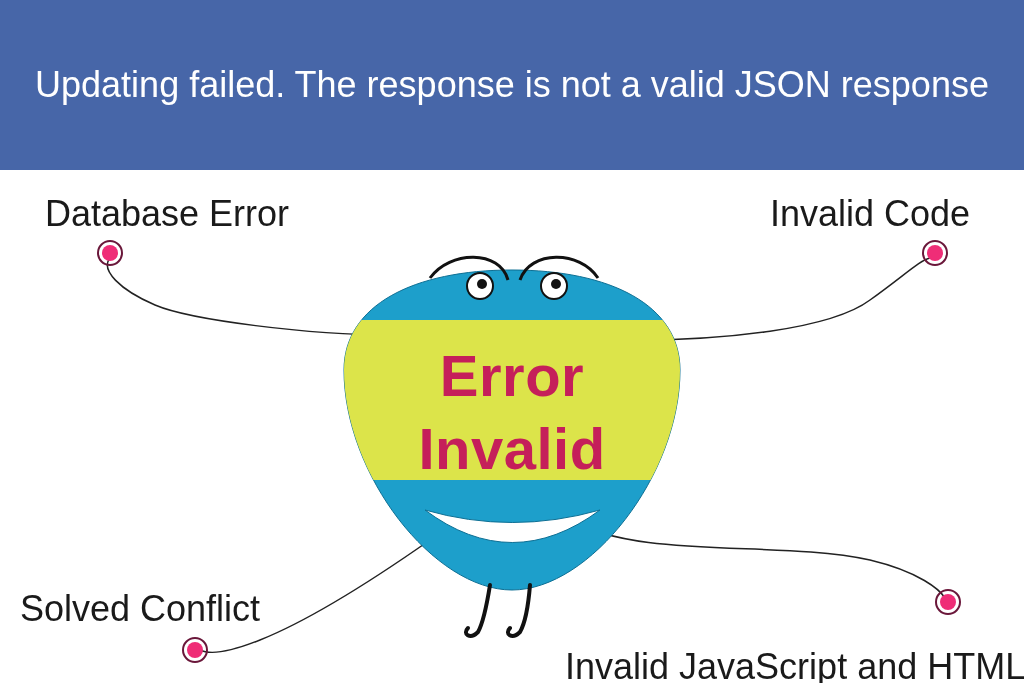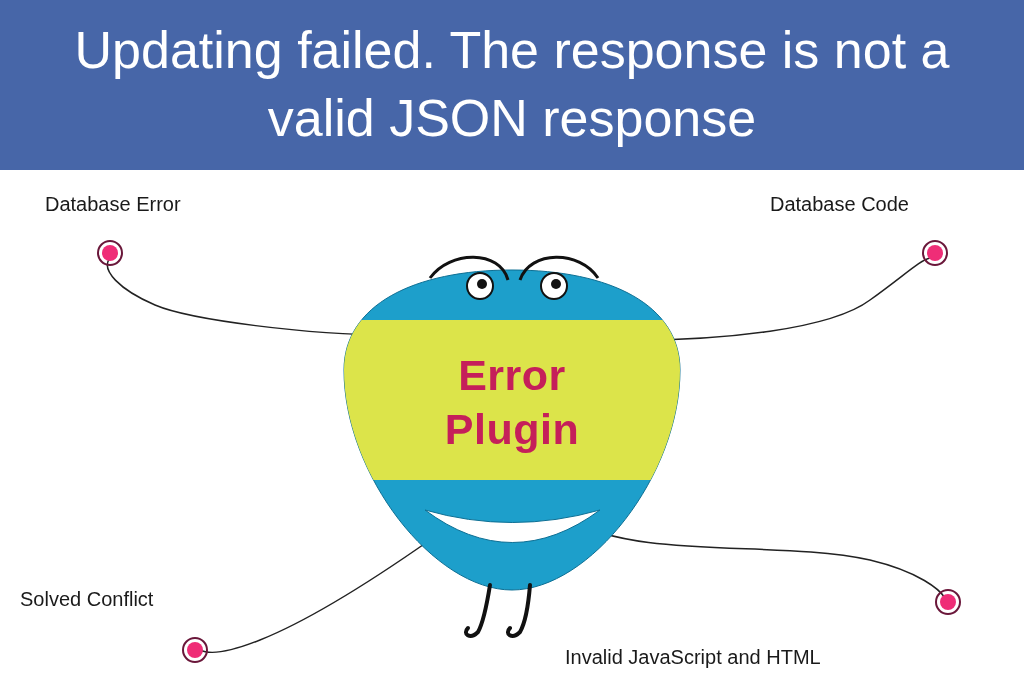"Updating failed. The response is" .header { font-size: 52px -> 36px }
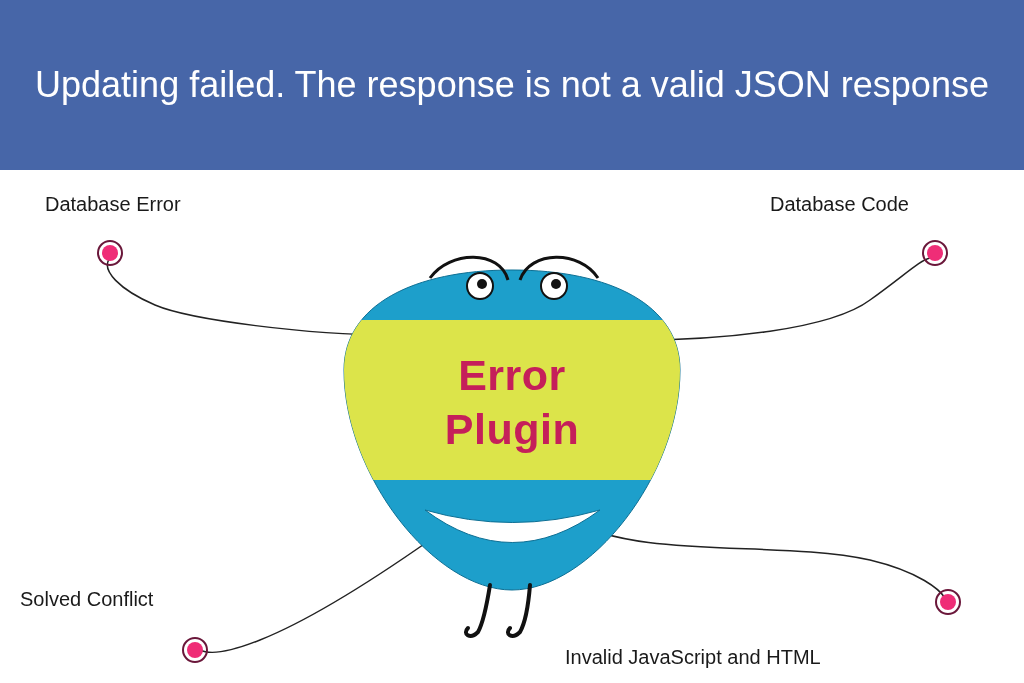"Database Error" .label { font-size: 20px -> 36px }
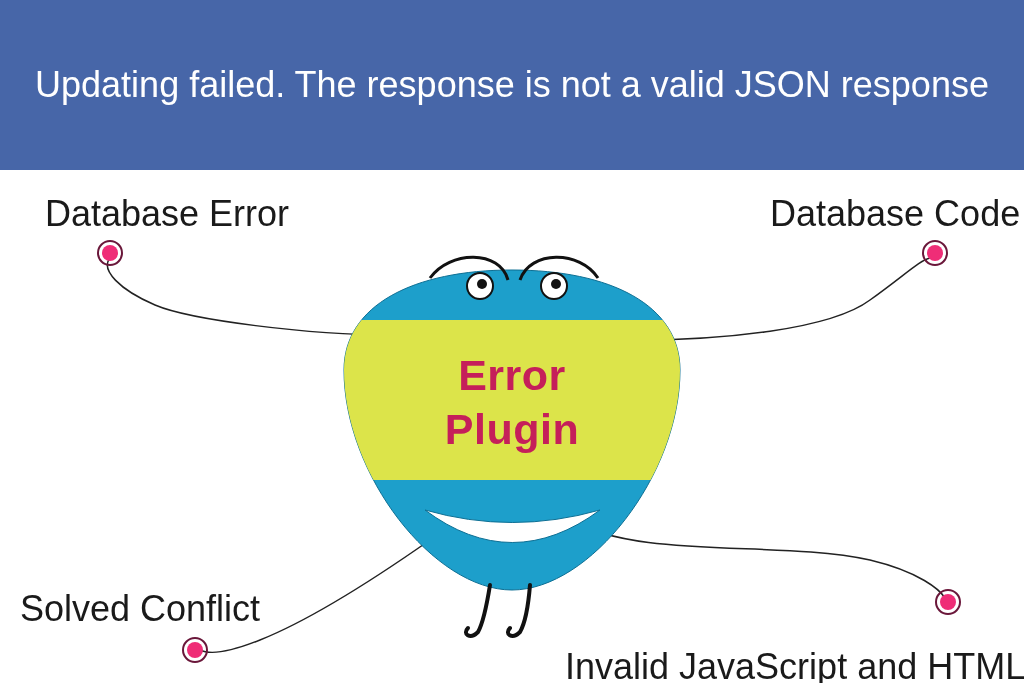"Database Code" div.label { text: Database -> Invalid }
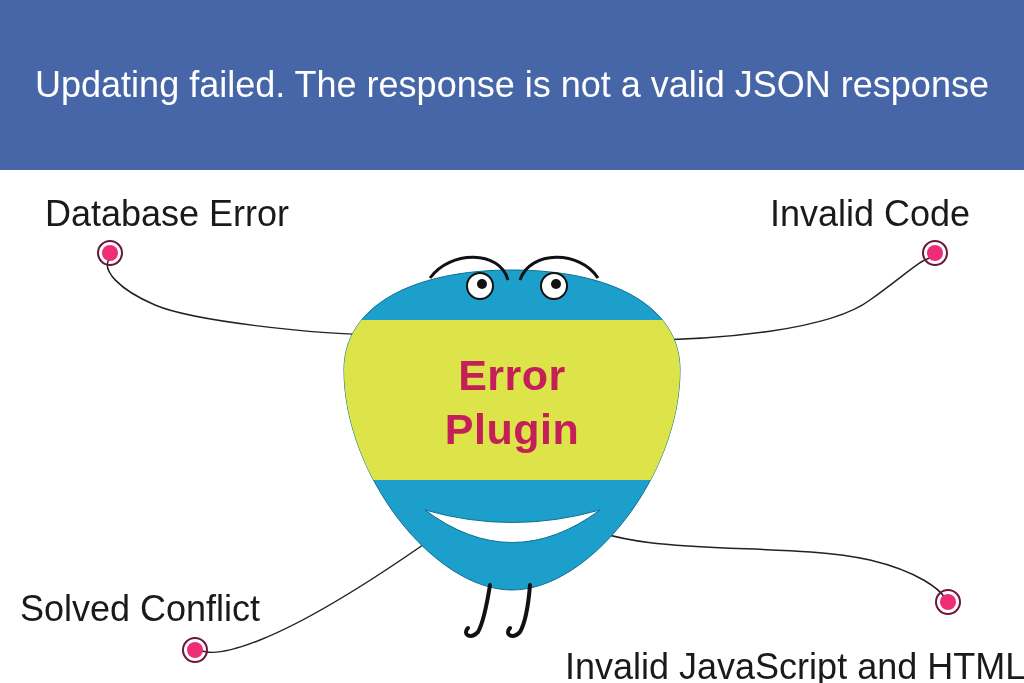"Error" .belly-text { font-size: 43px -> 58px; margin-top: 9px -> none }
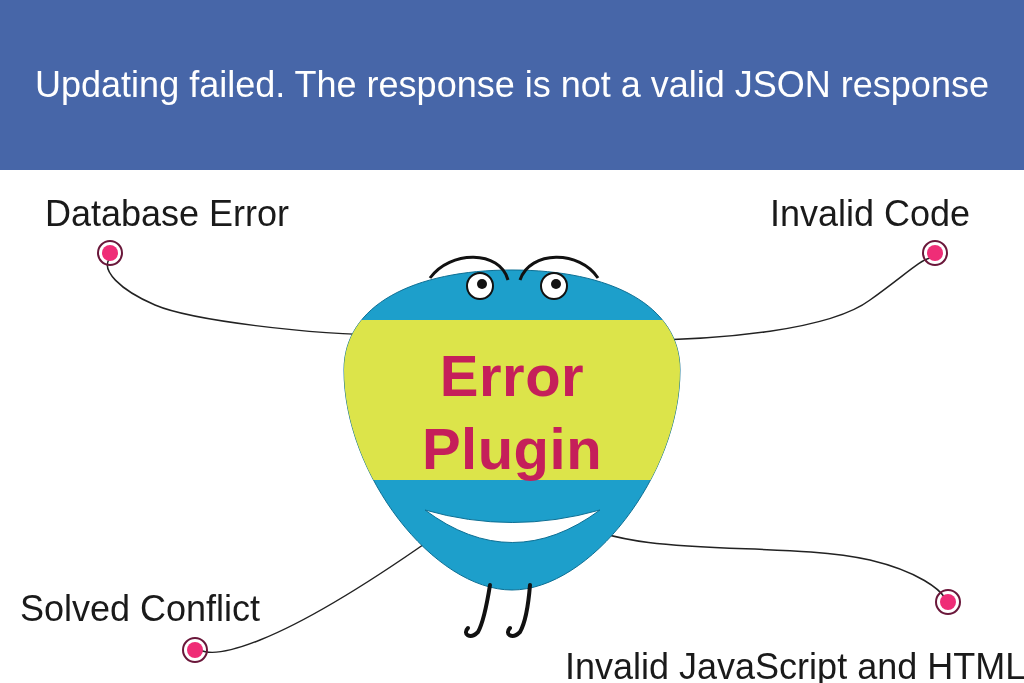"Plugin" span { text: Plugin -> Invalid }
